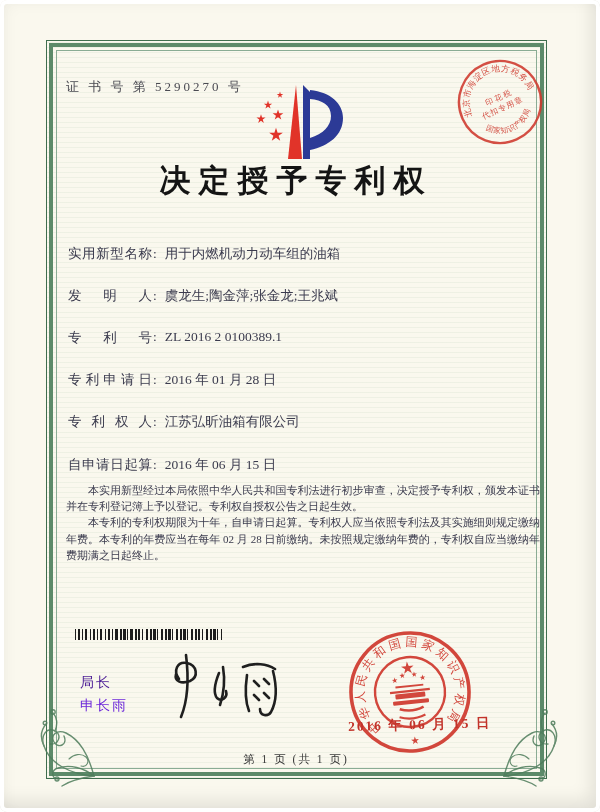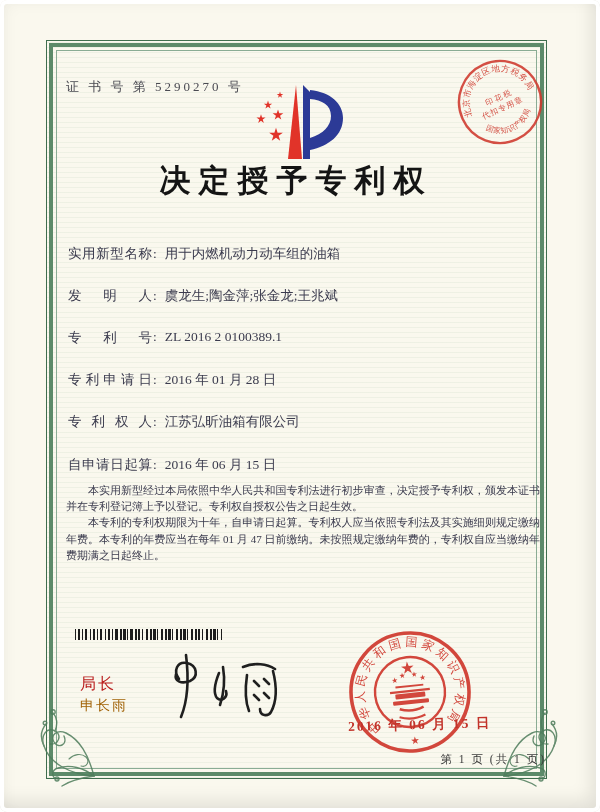"本专利的专利权期限为十年，自申请日起算。专利权人应当依照专利法及其实施细则规定缴" p { text: 01 月 47 -> 02 月 28 }
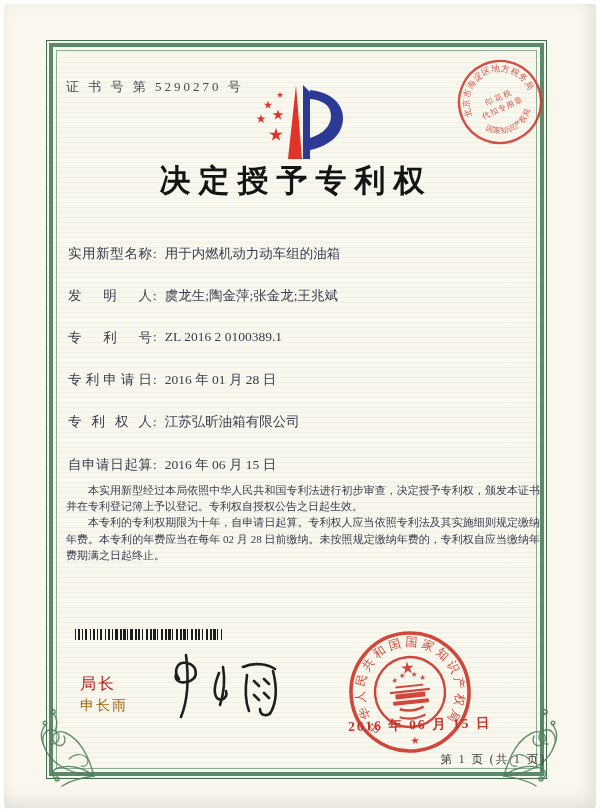"局长" .signer-title { color: #b91c1c -> #4c1d95; font-size: 16px -> 14px }
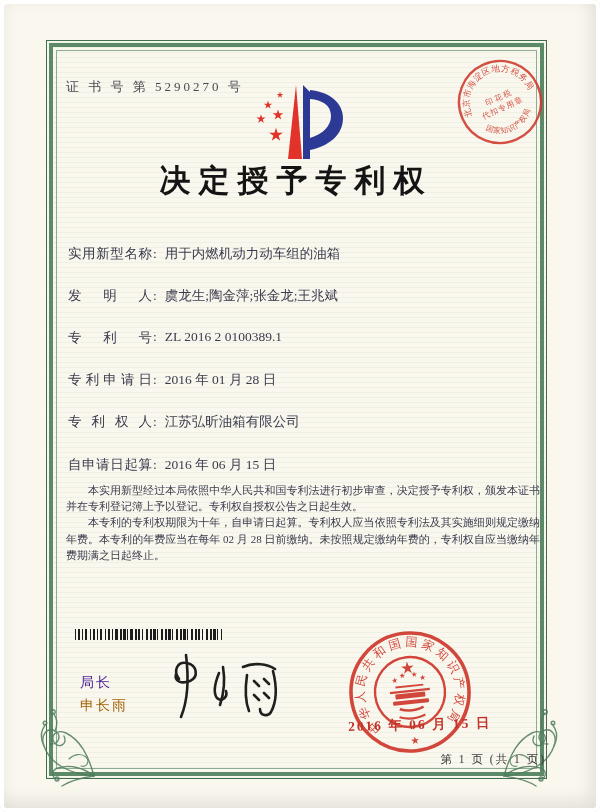"申长雨" .signer-name { color: #a16207 -> #6d28d9 }
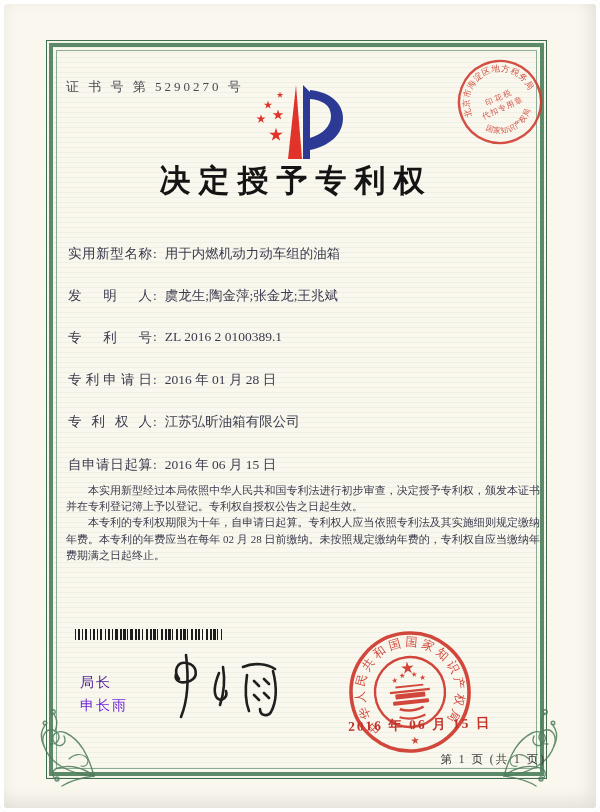"第 1 页 (共 1" .footer { text-align: right -> center }
